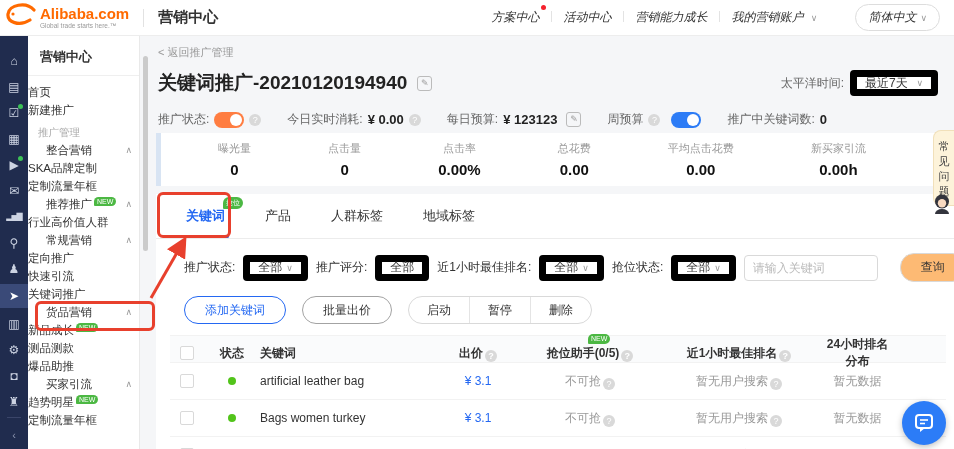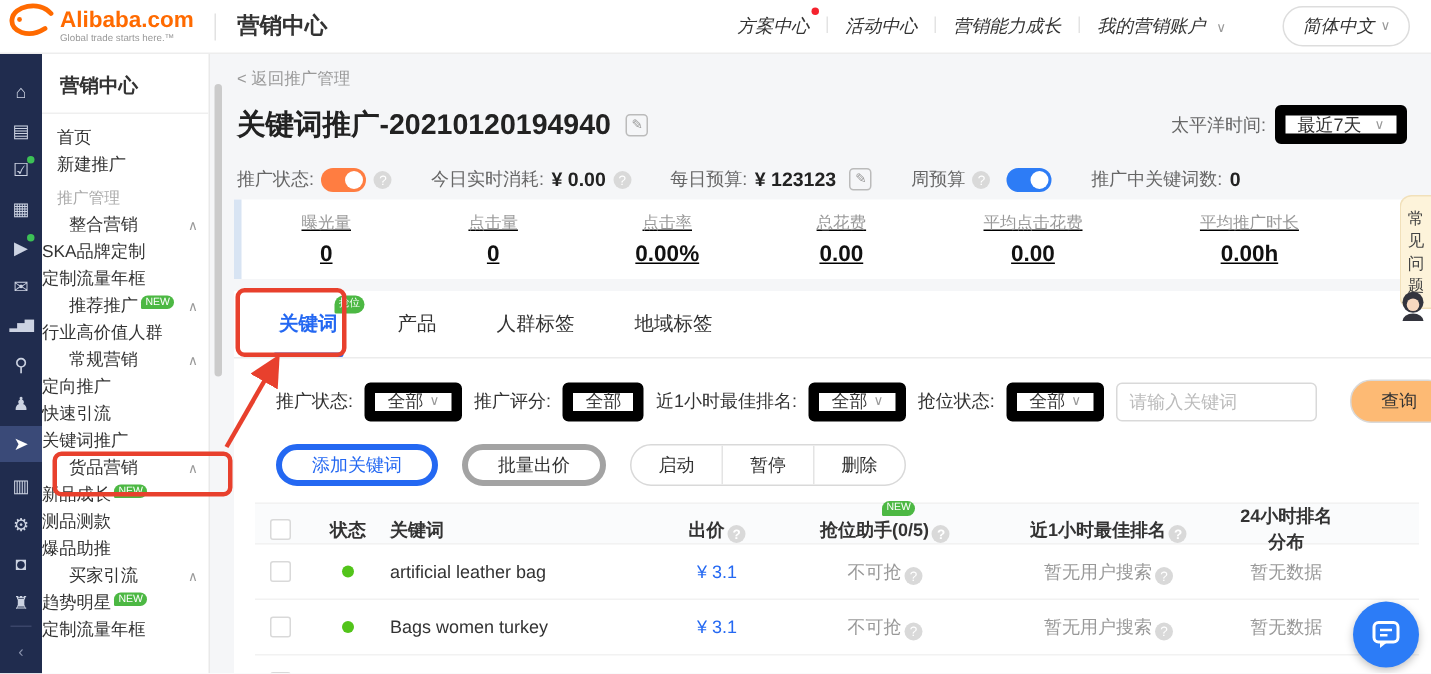"首页" .t-item { padding-left: 10px -> none }
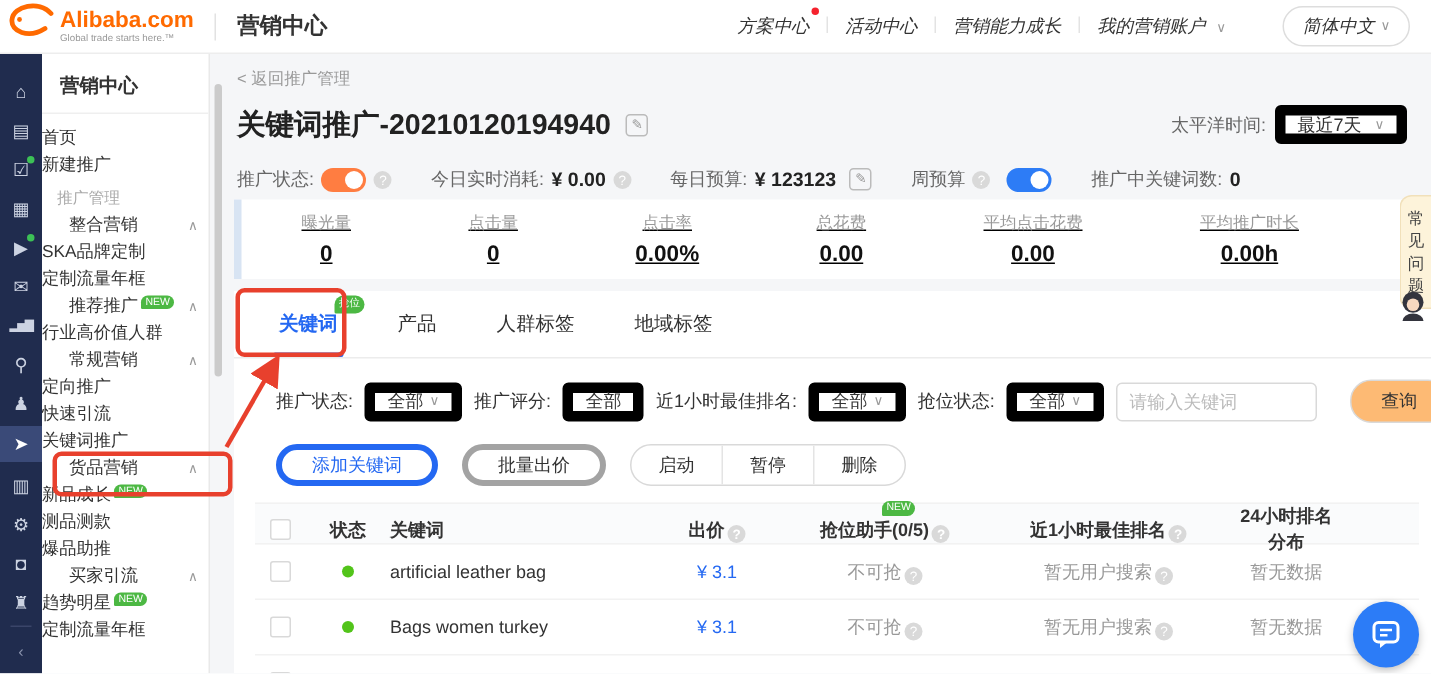"曝光量" .stats-band { padding: 0 80px 0 45px -> 0 80px 0 62px; text-decoration: underline -> none }
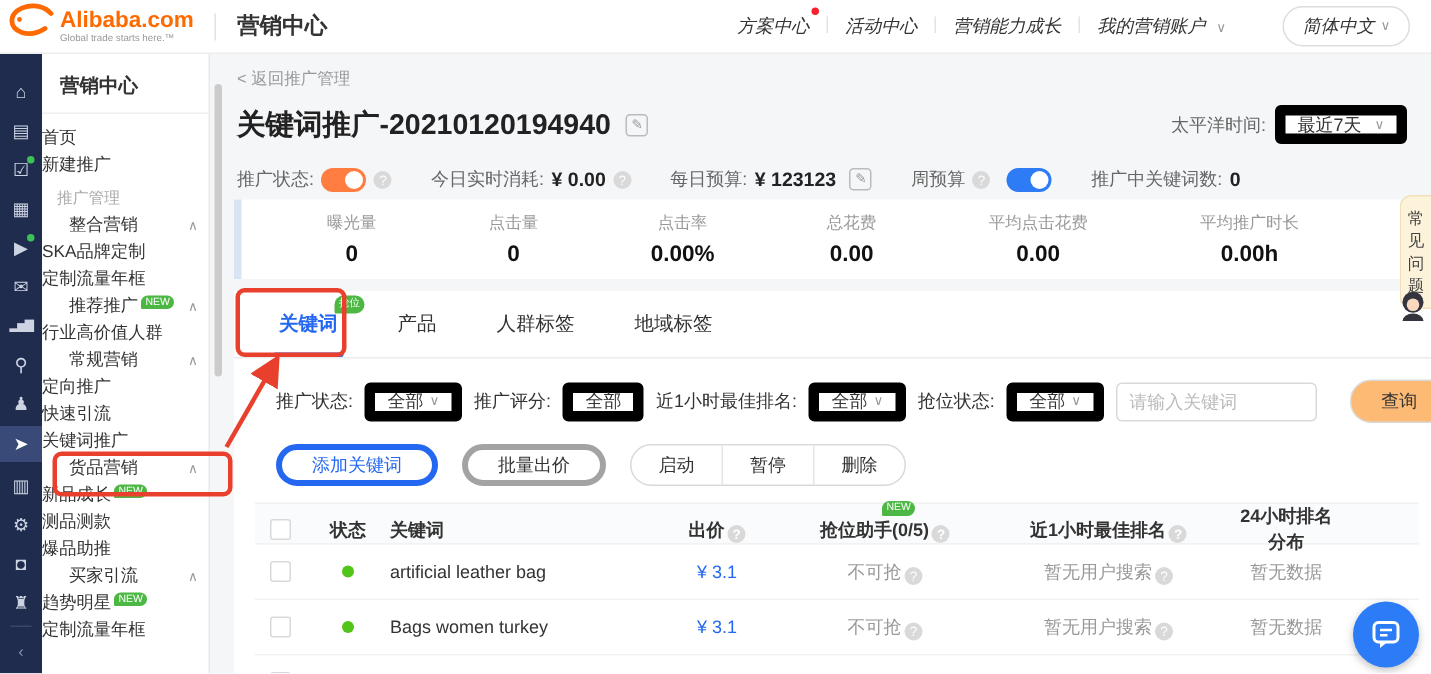"平均推广时长" div.lb { text: 平均推广时长 -> 新买家引流 }
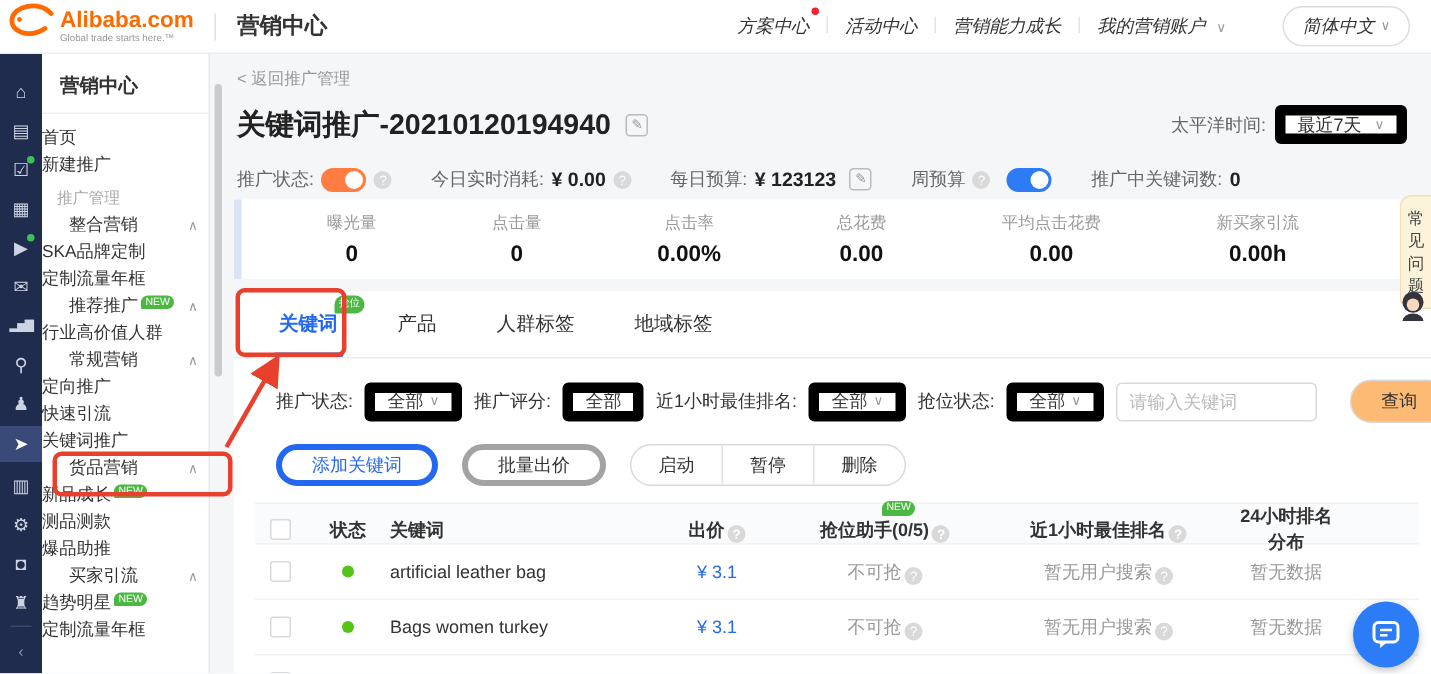"添加关键词" .pill { border: 4px solid #a3a3a3 -> 1px solid #a3a3a3 }
